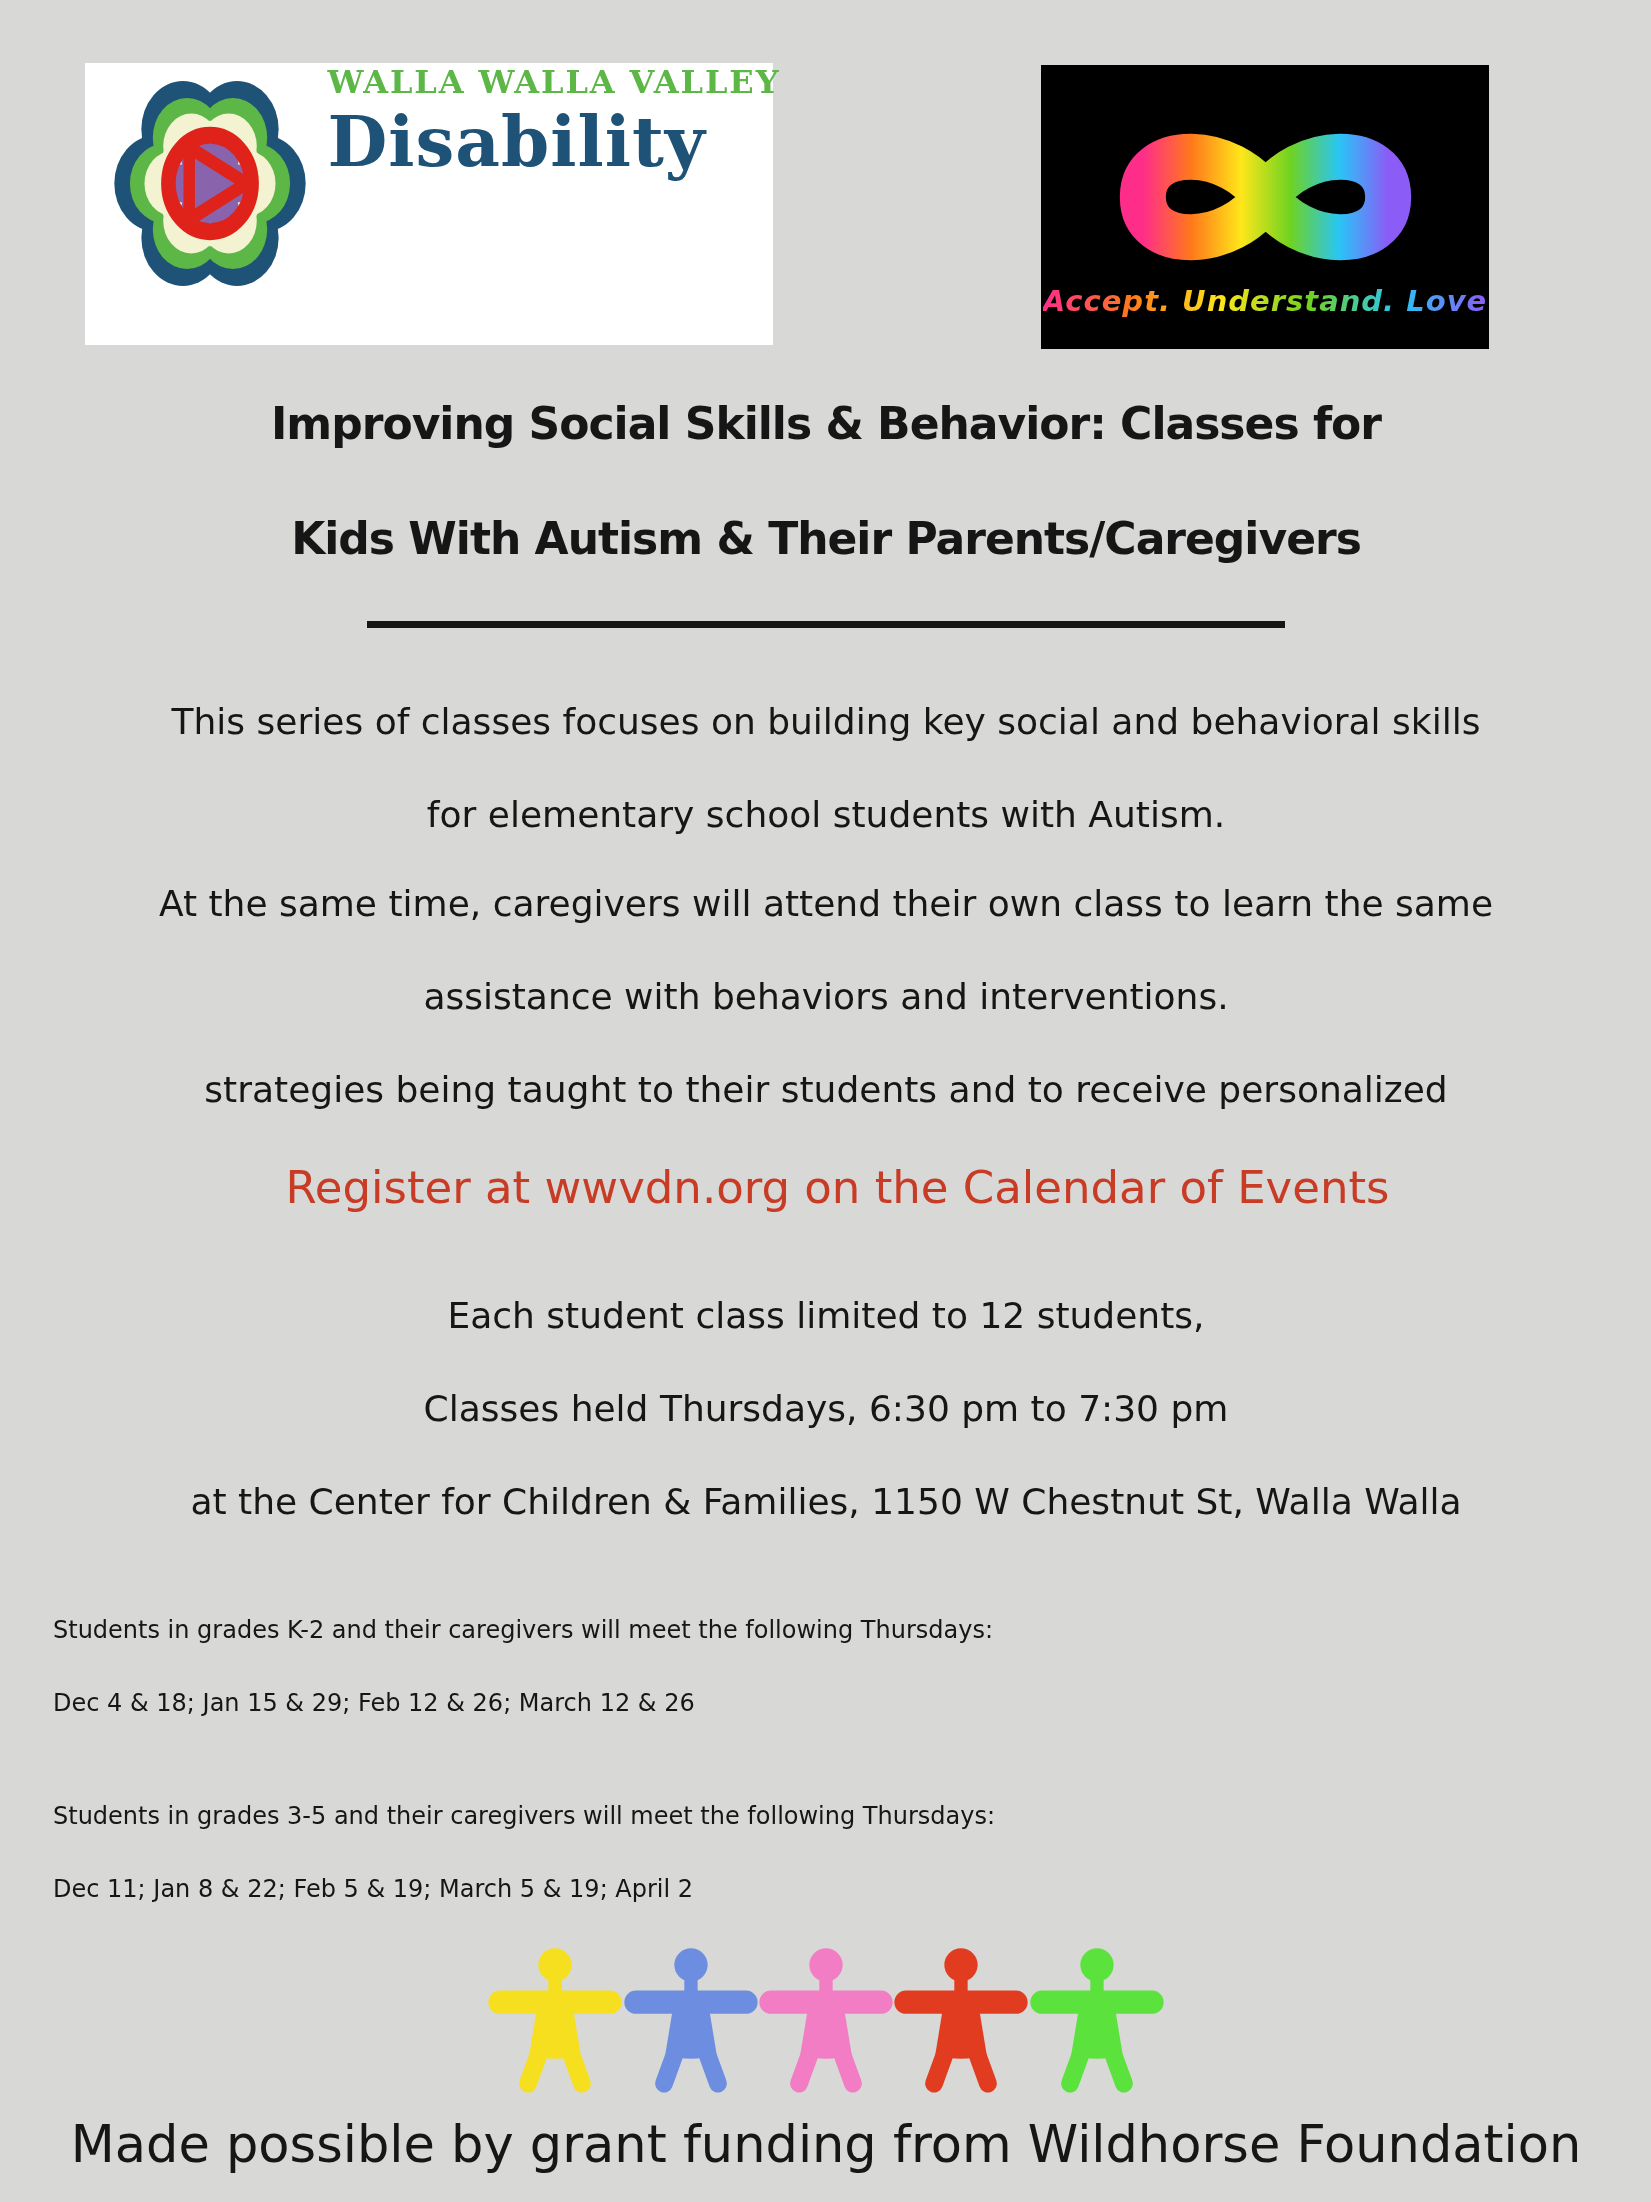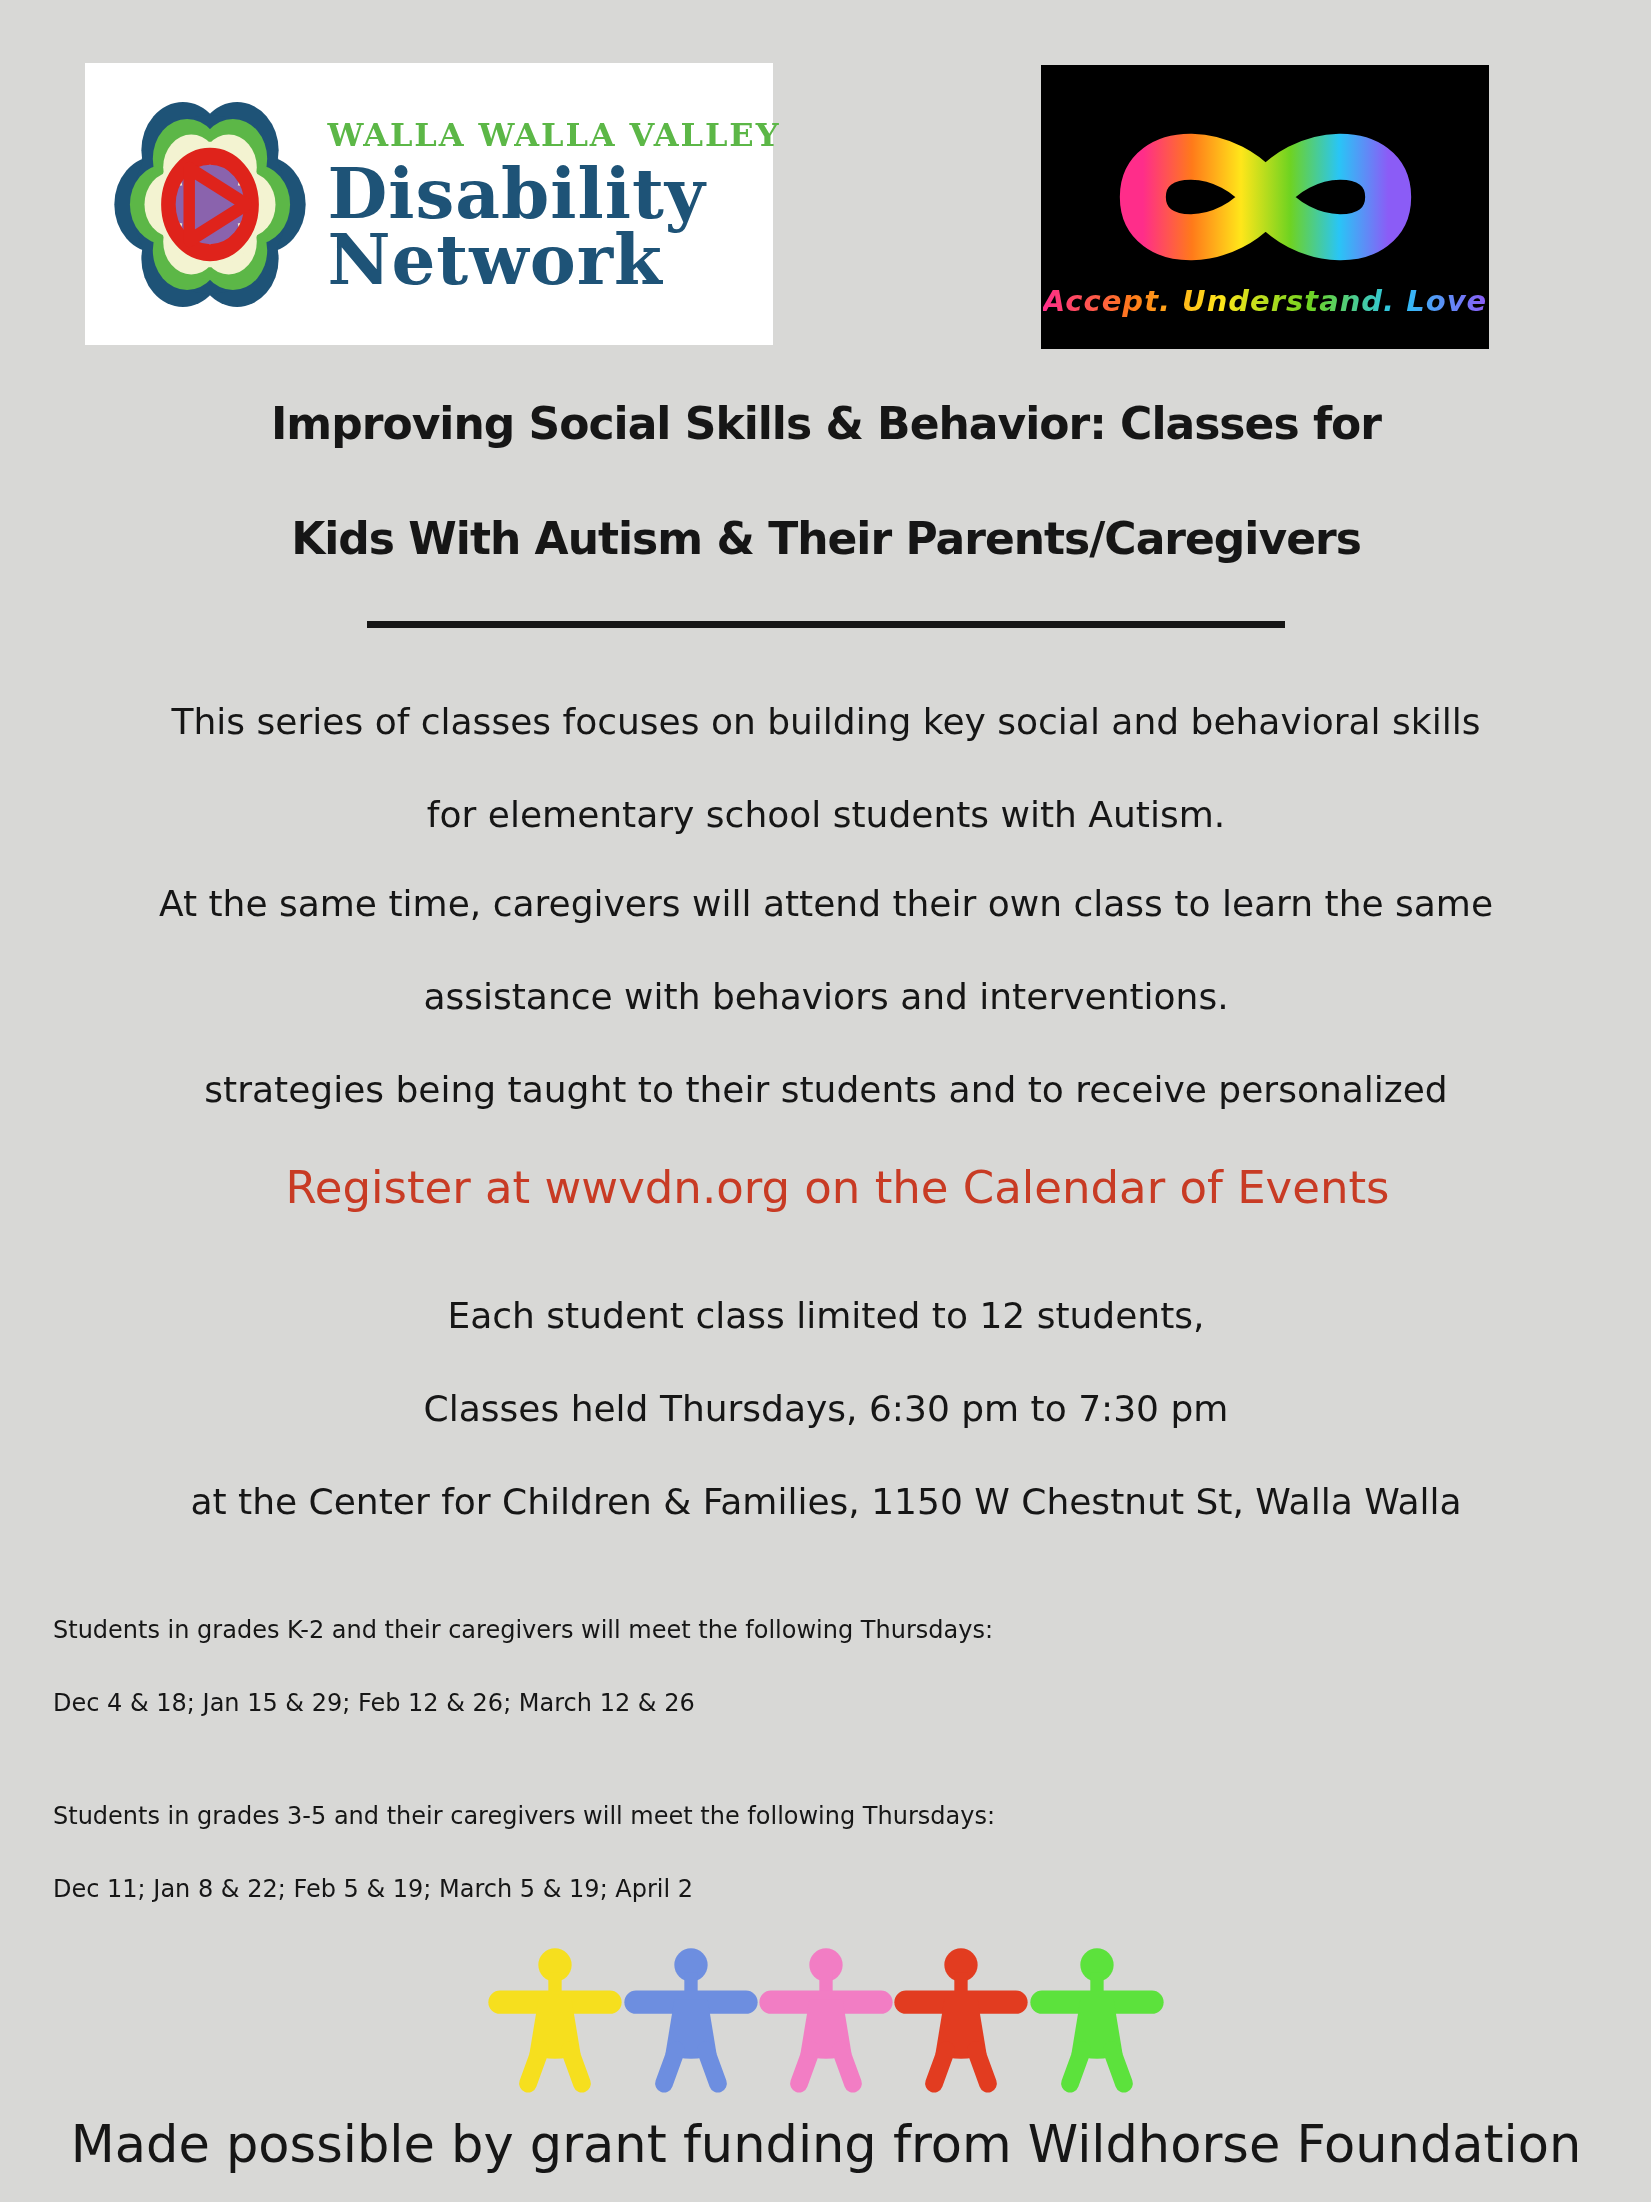"WALLA WALLA VALLEY" .org-card { align-items: center -> flex-start }
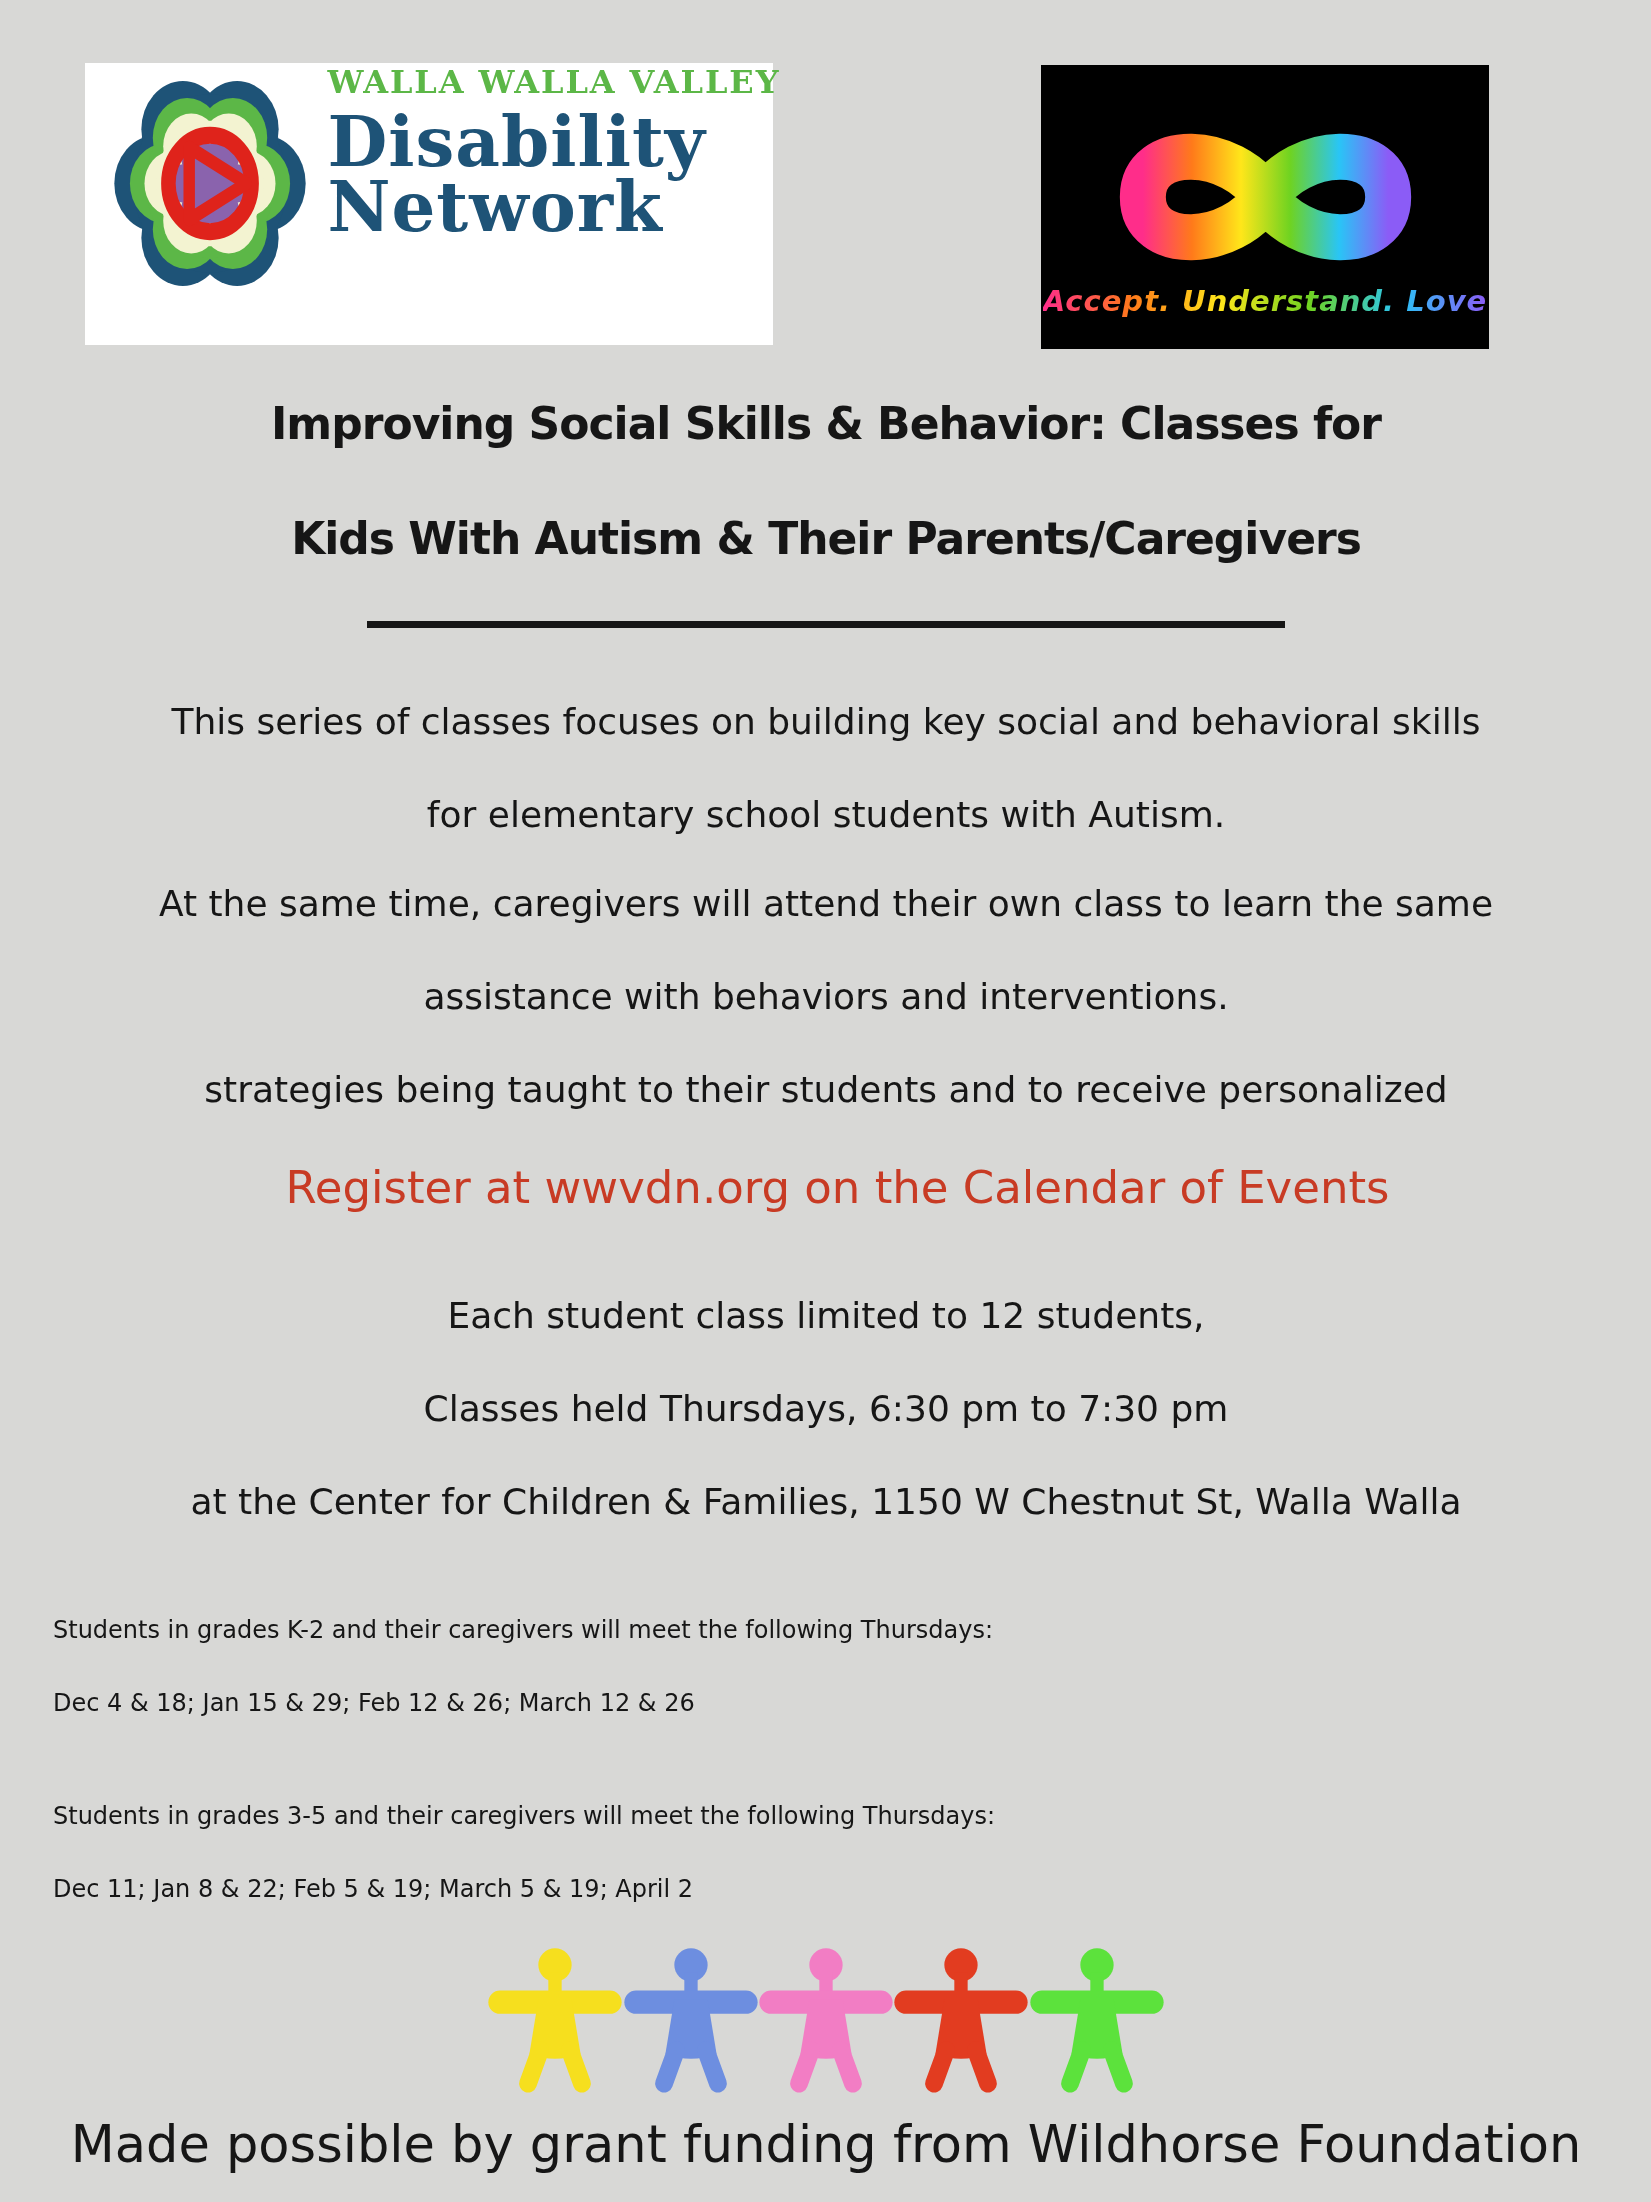"Network" div.org-name { html: <div>Network</div> -> none }
